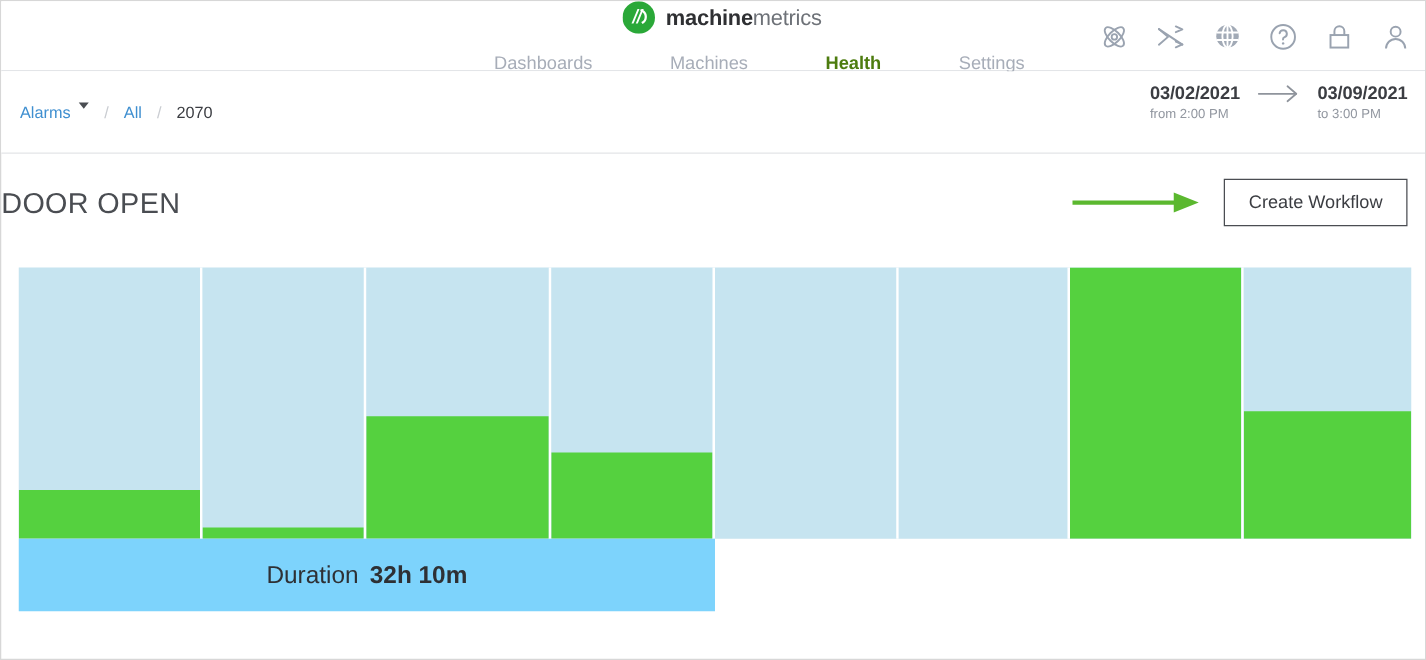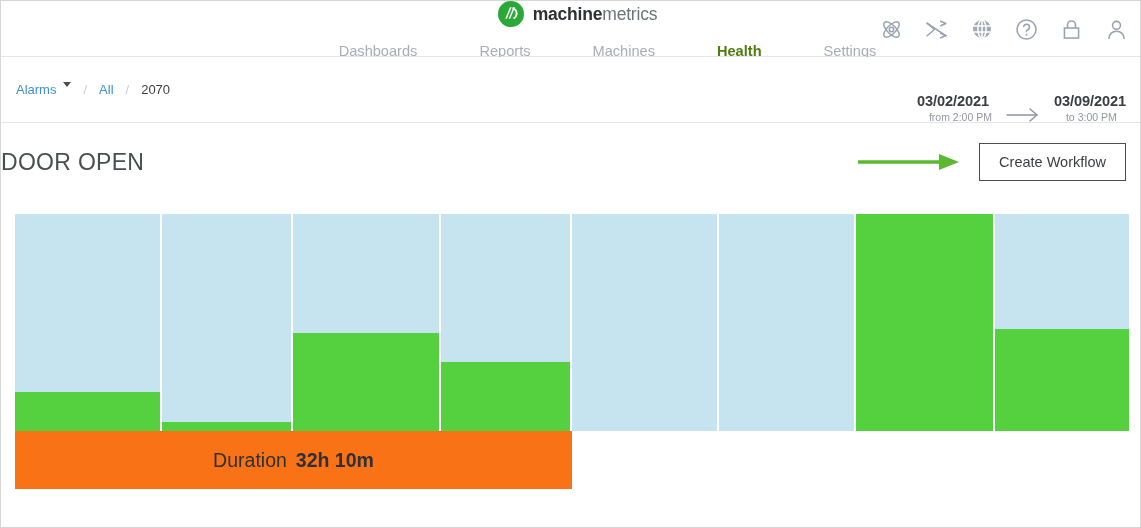"Reports" div.navtab { html: <div>Reports</div> -> none }
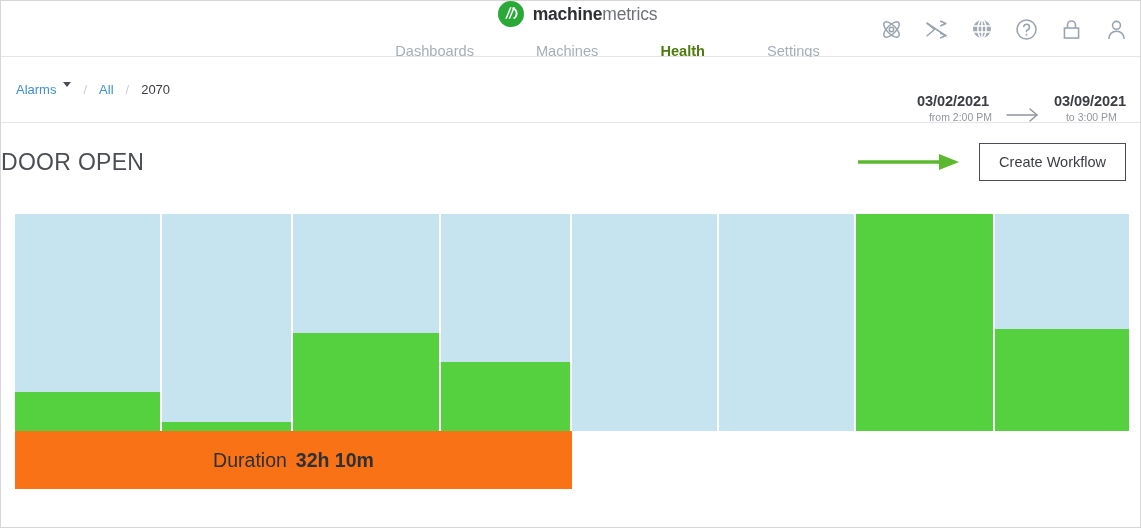"03/02/2021" .daterange { align-items: flex-end -> flex-start; top: 0 -> 10px }
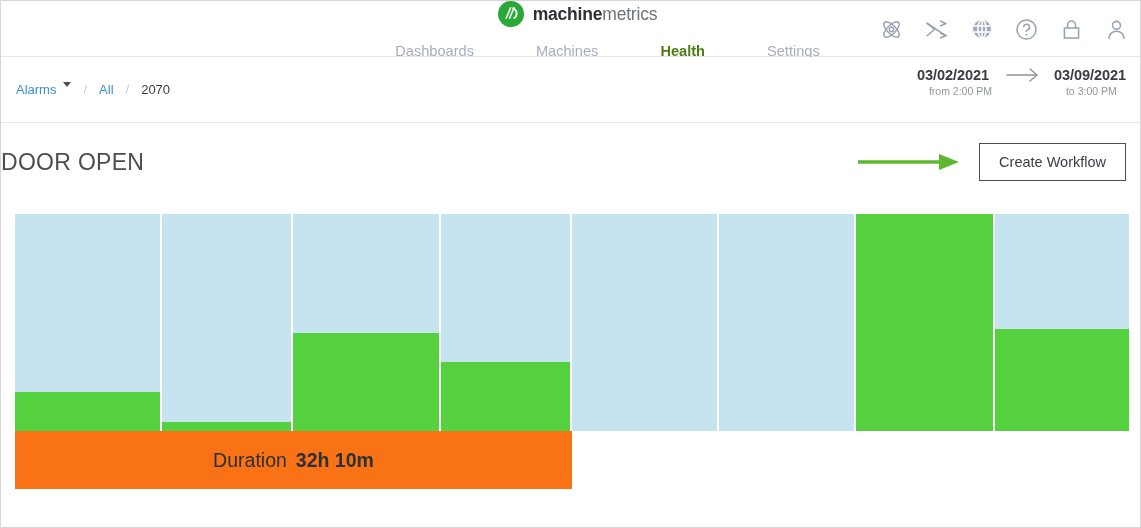"from 2:00 PM" .dcol .dsub { margin-left: 12px -> none }
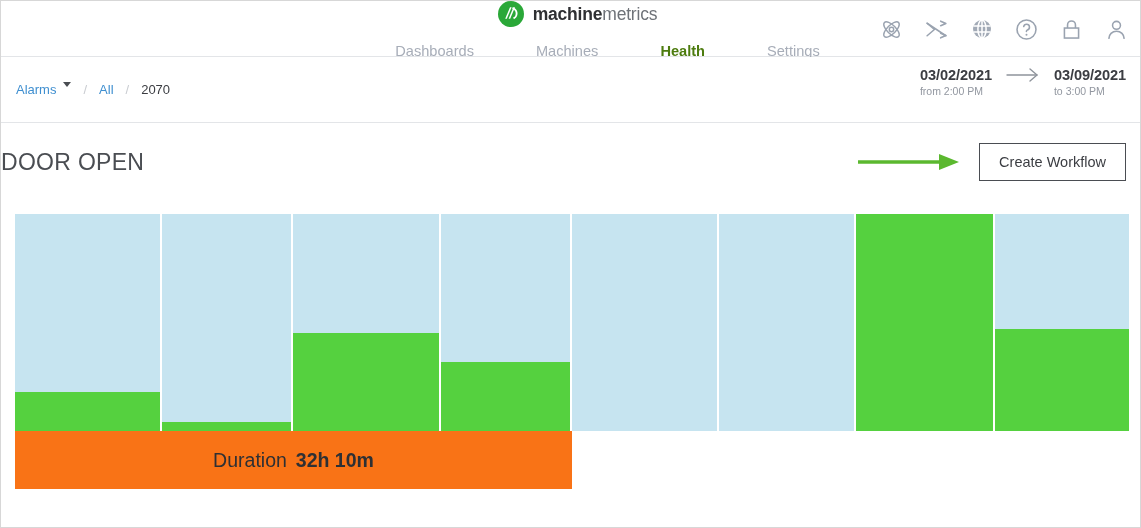"Duration" .fseg.duration { background: #f97316 -> #7dd3fc }
